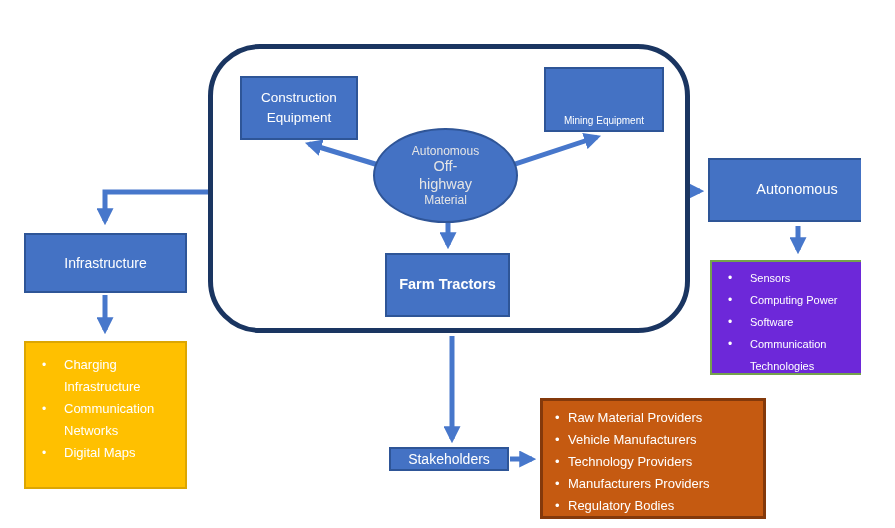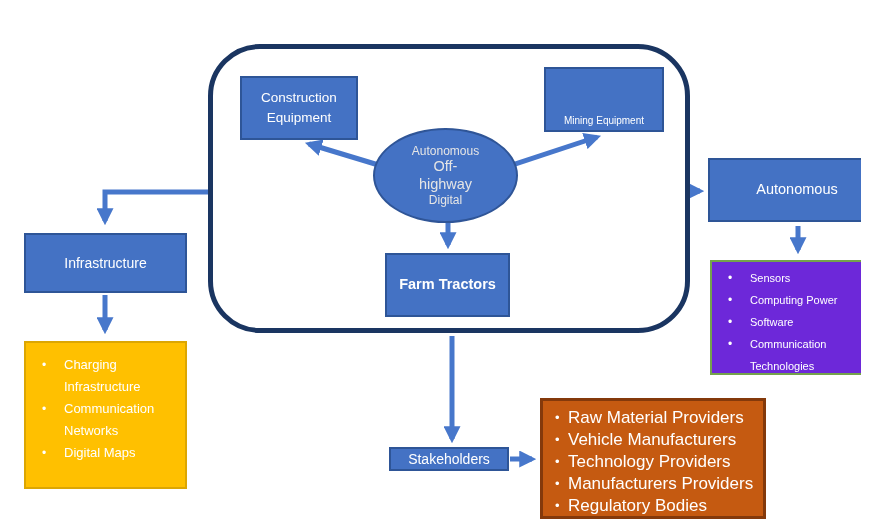"Digital" span.h-sm { text: Digital -> Material }
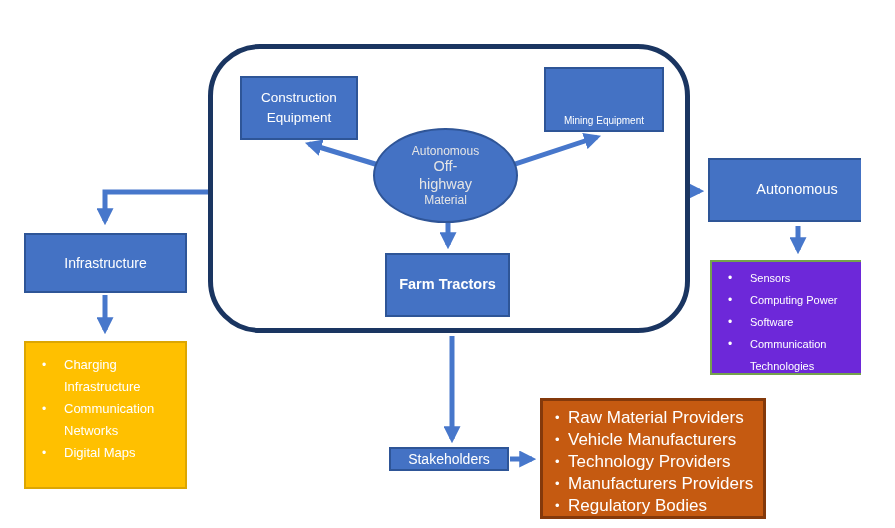"Raw Material Providers" #stake-list { font-size: 17px -> 13px }
